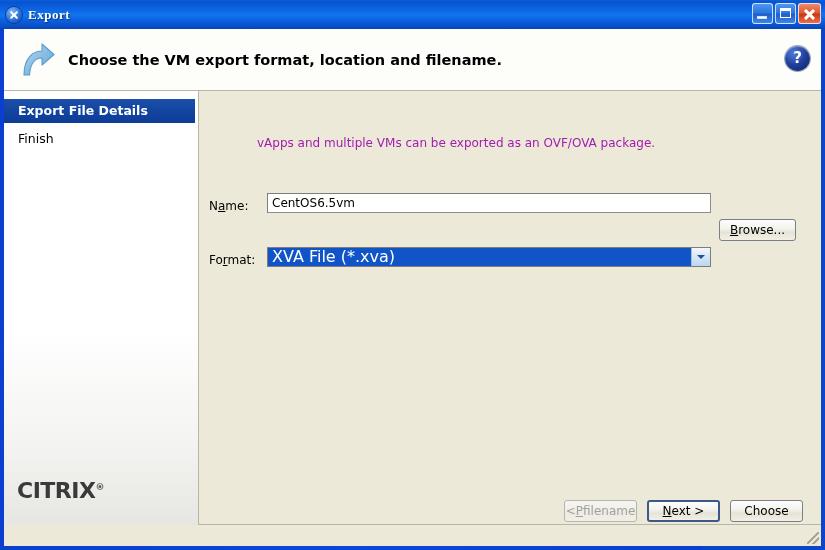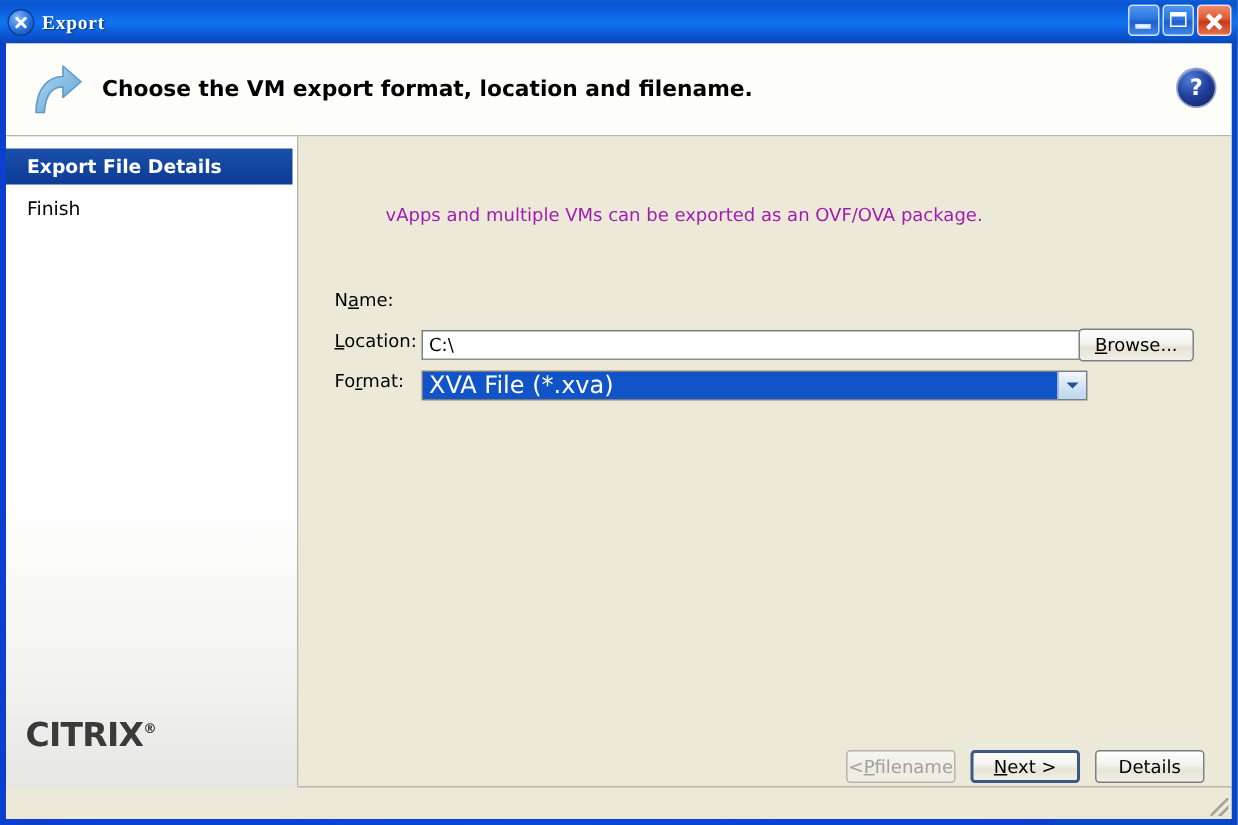"Name:" .field-row { align-items: flex-start -> flex-end; left: 24px -> 10px }
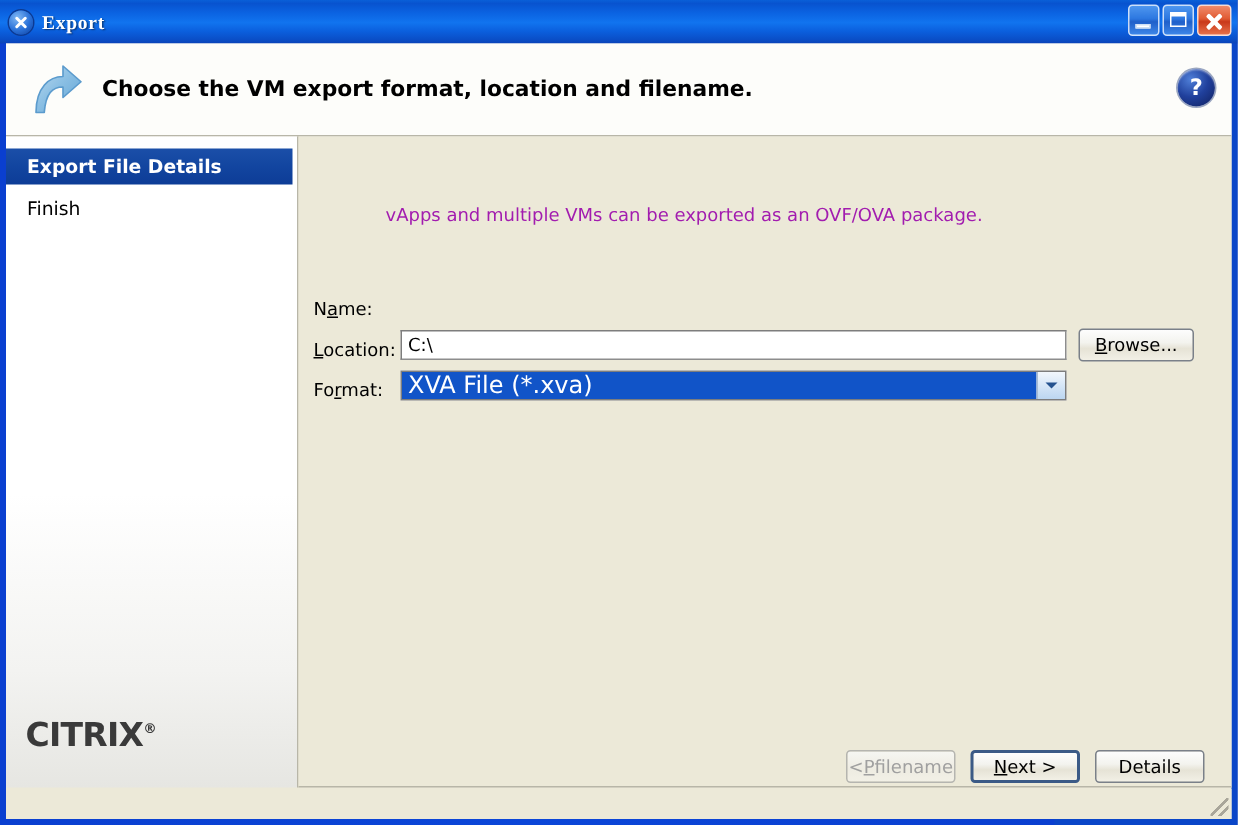"CentOS6.5vm" div.textbox { html: none -> <div>CentOS6.5vm</div> }
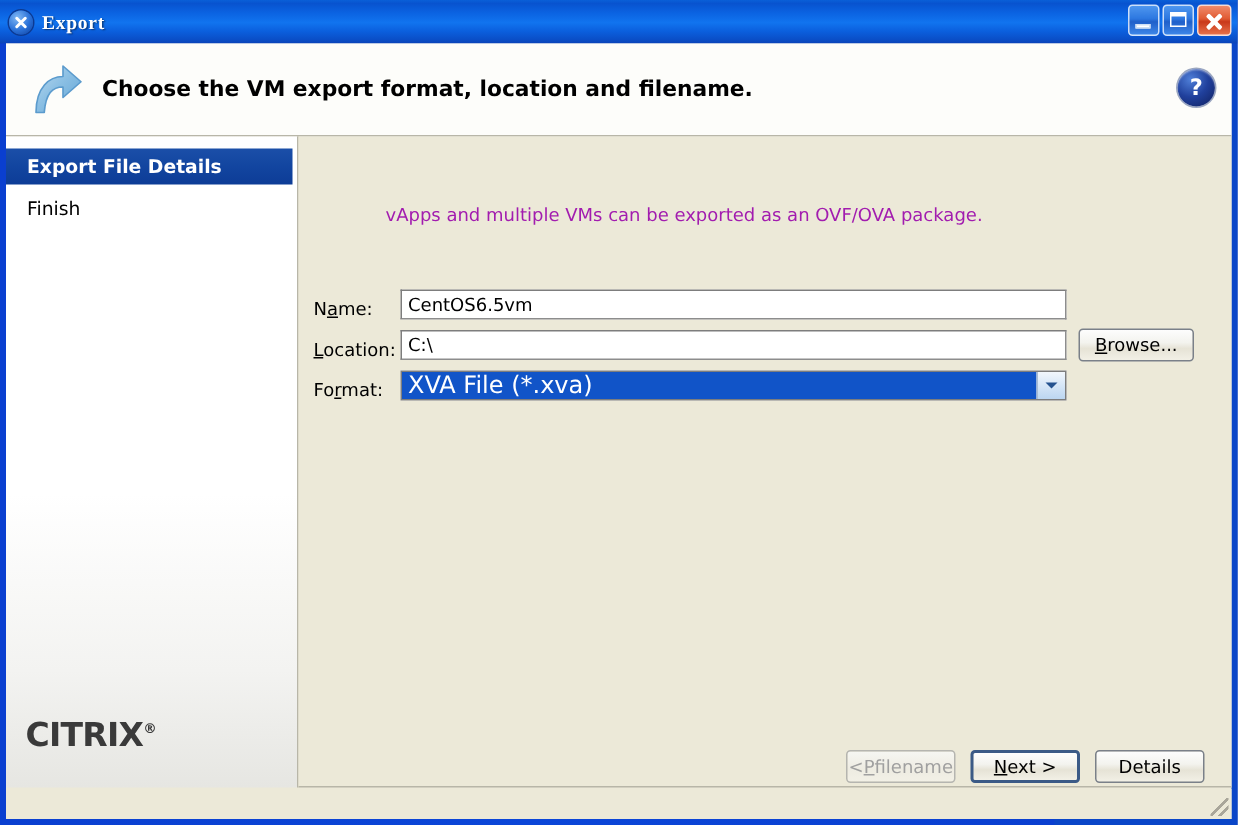"Location:" div.field-row { html: <div> <div><span></span><u>L</u><span>ocation:</span></div> <div>C:\</div> </div> -> none }
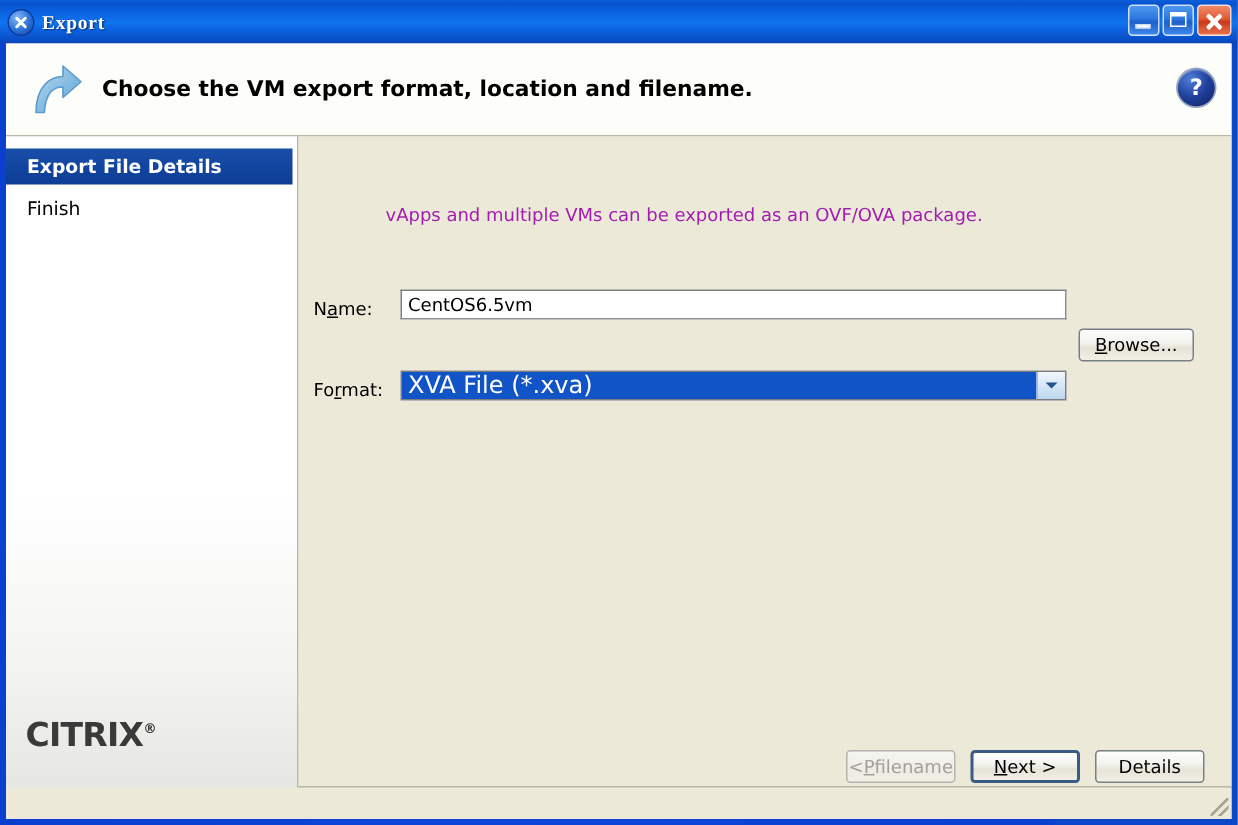"Details" span { text: Details -> Choose }
